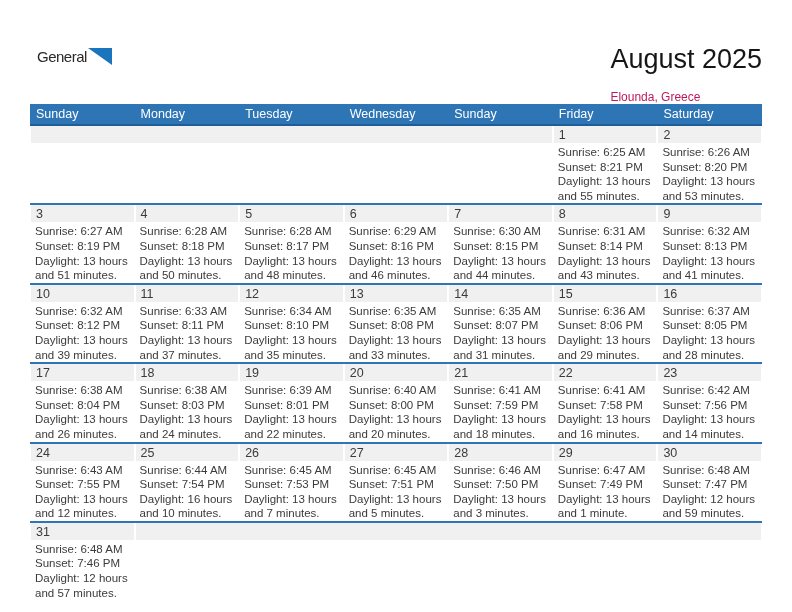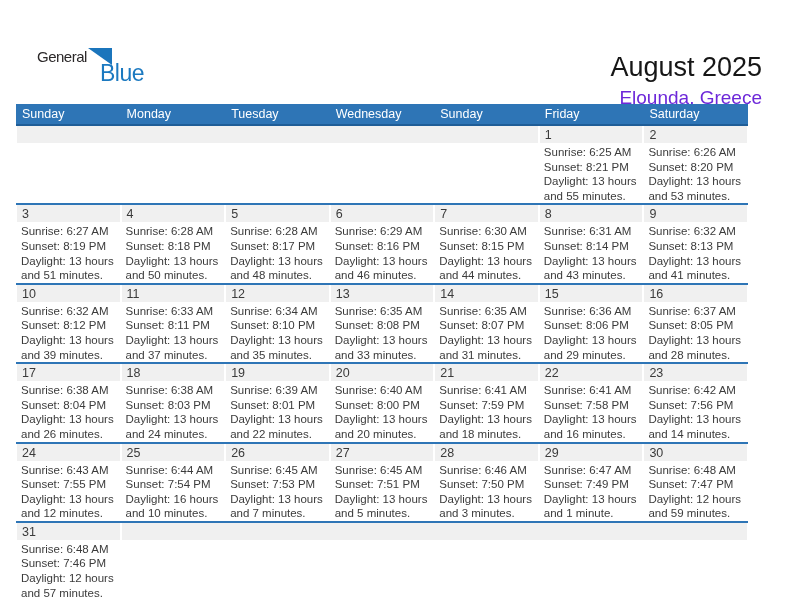"Blue" div.logo-bottom { html: <div>Blue</div> -> none }
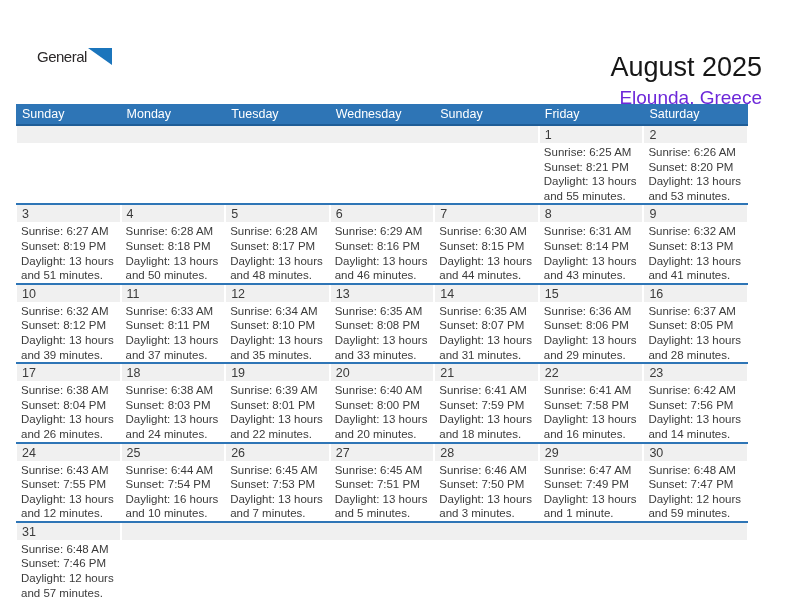"August 2025" .header-right { text-align: right -> left; top: 52px -> 44px }
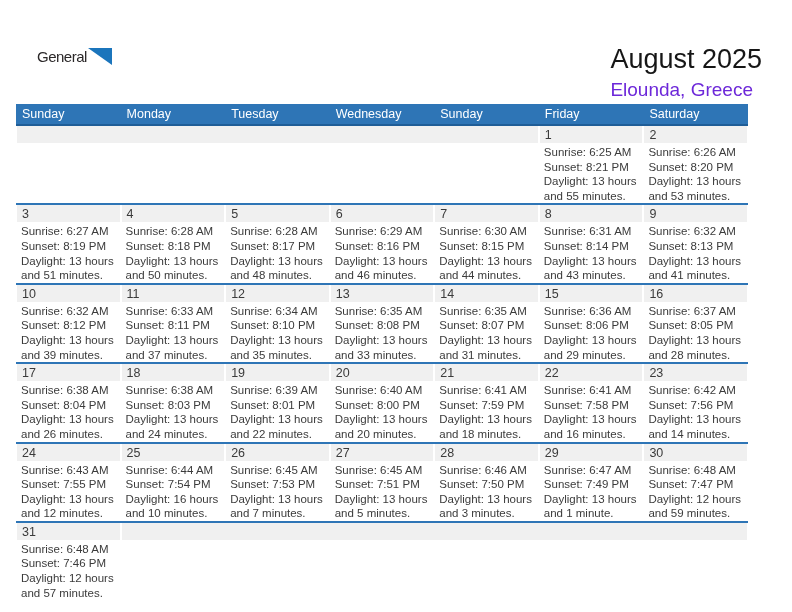"Elounda, Greece" .page-subtitle { color: #6d28d9 -> #be185d; font-size: 19px -> 12px; margin-top: 7px -> 14px }
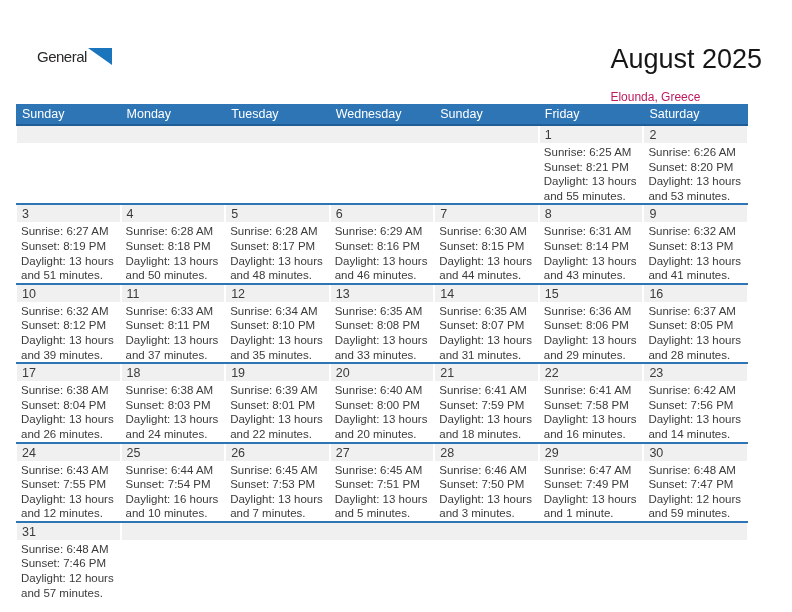"Sunday" table.cal { left: 16px -> 30px }
